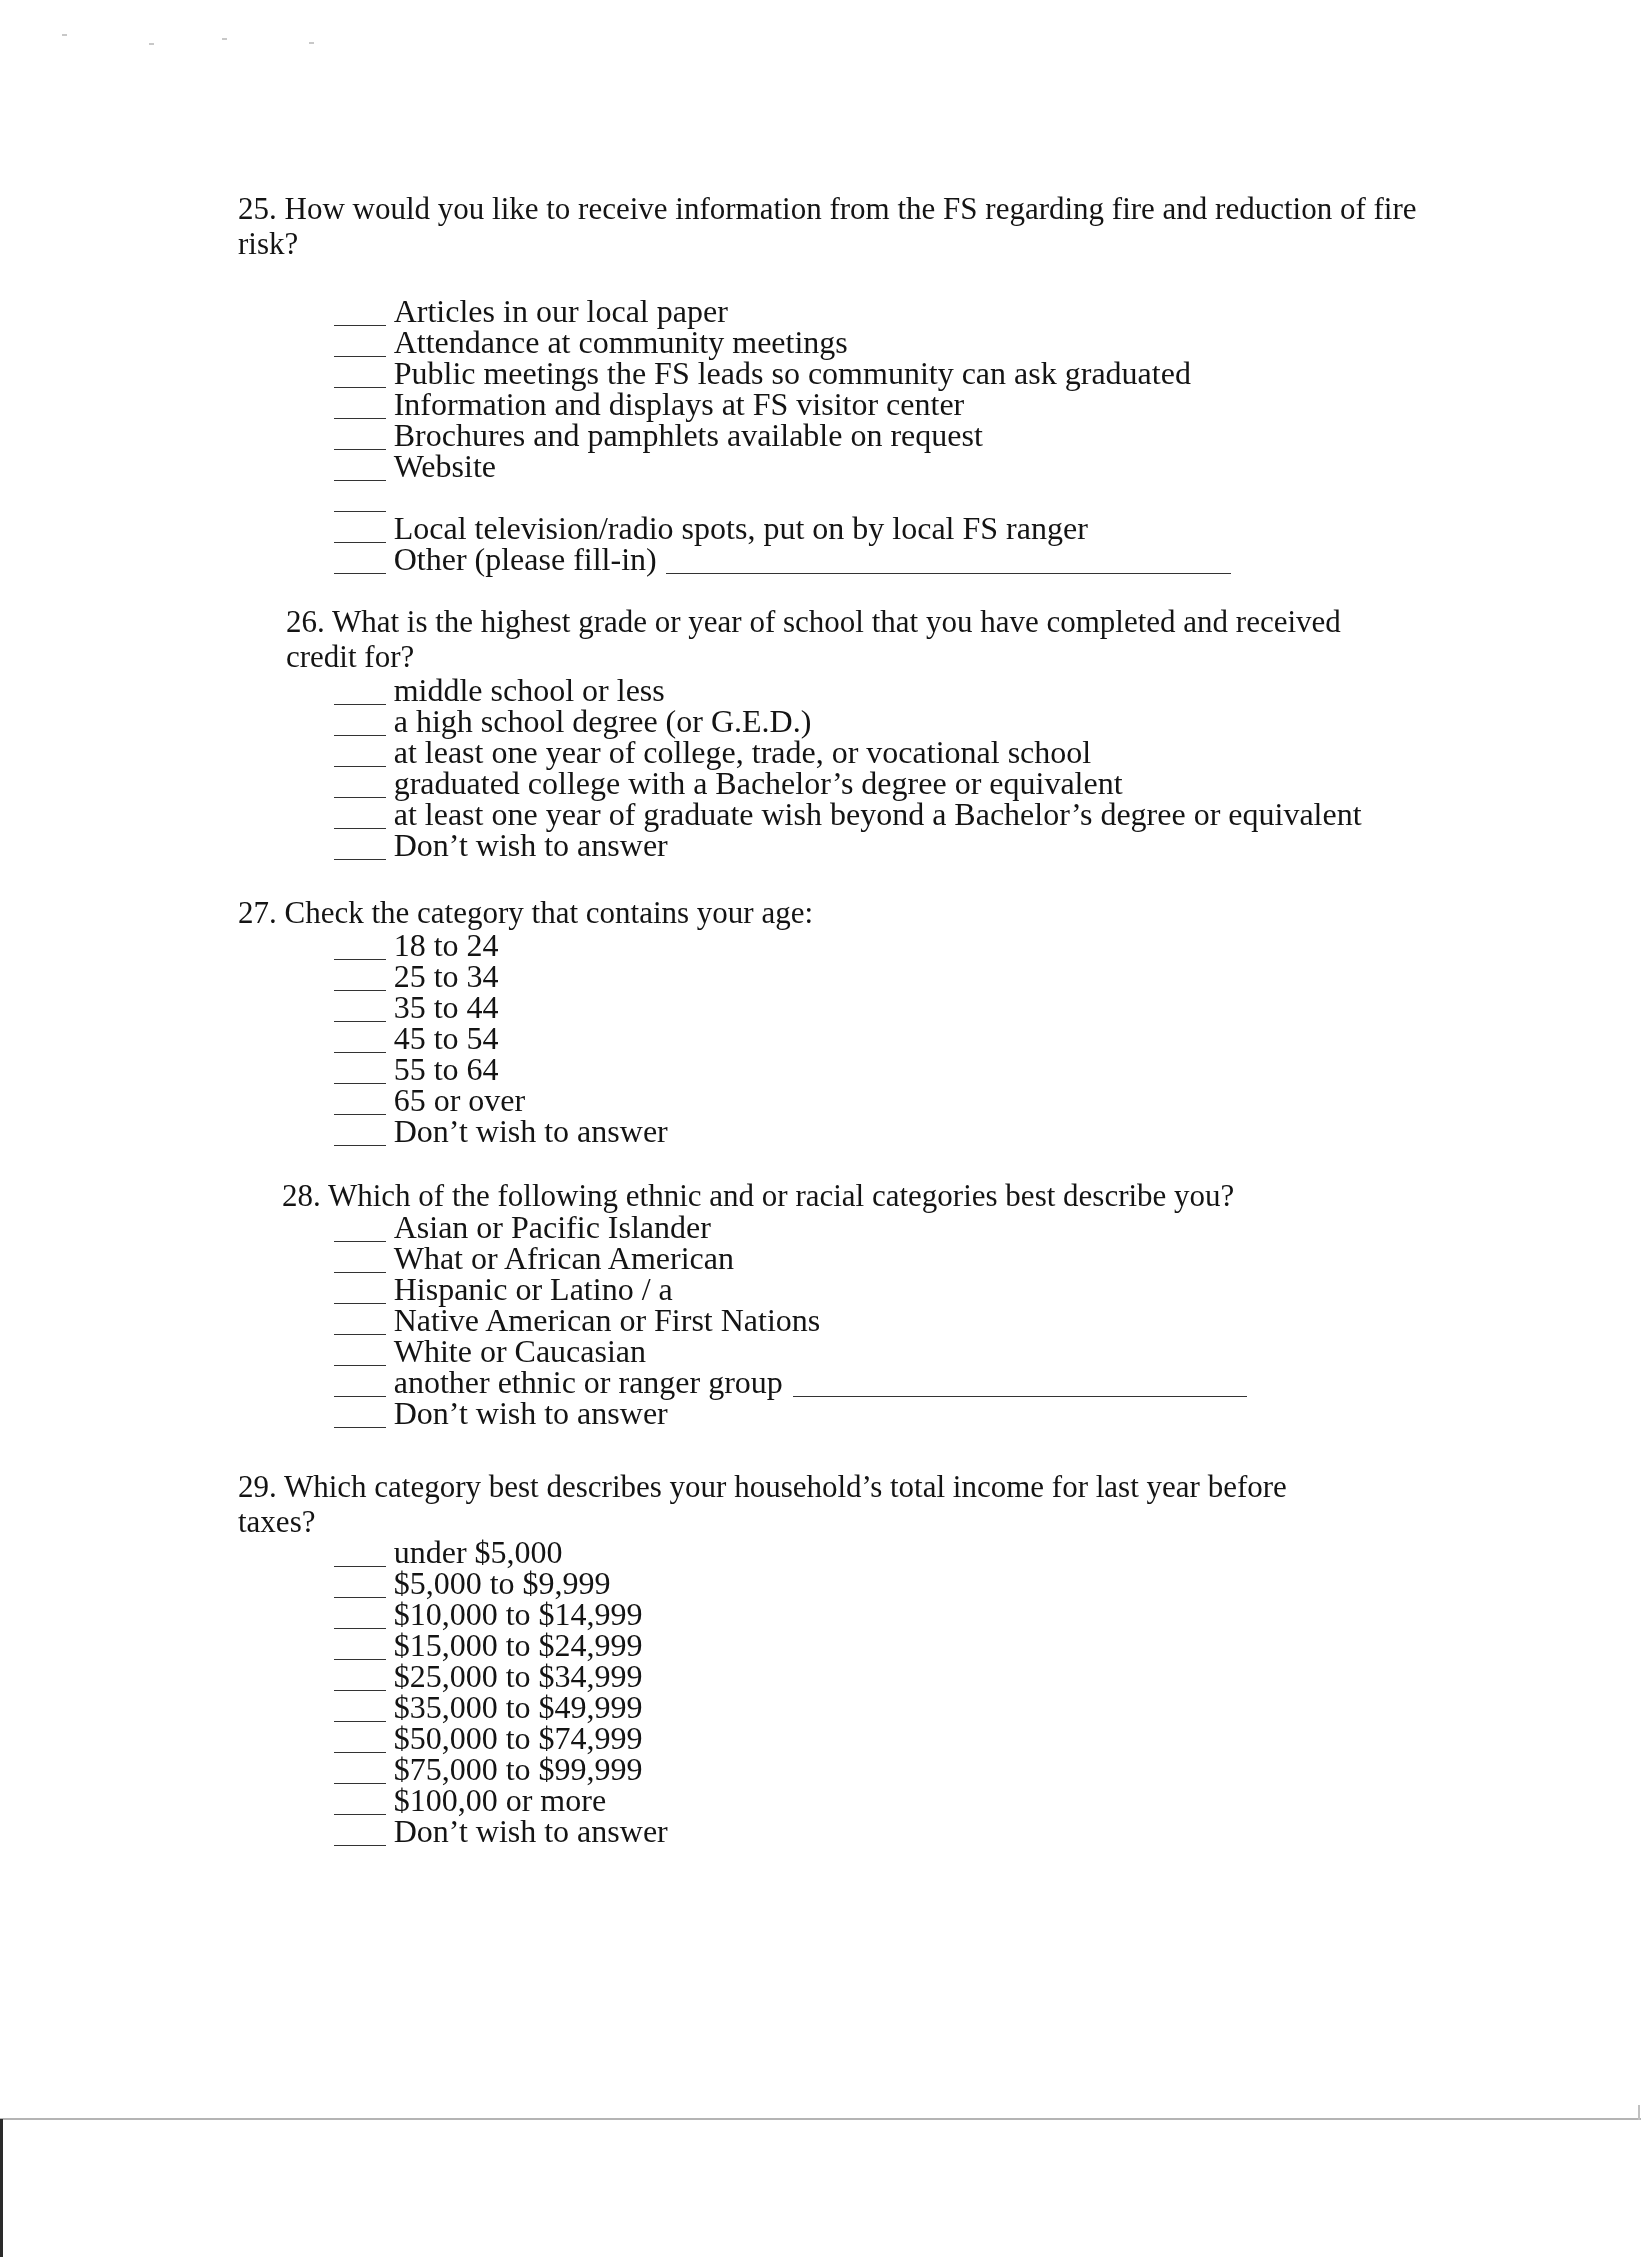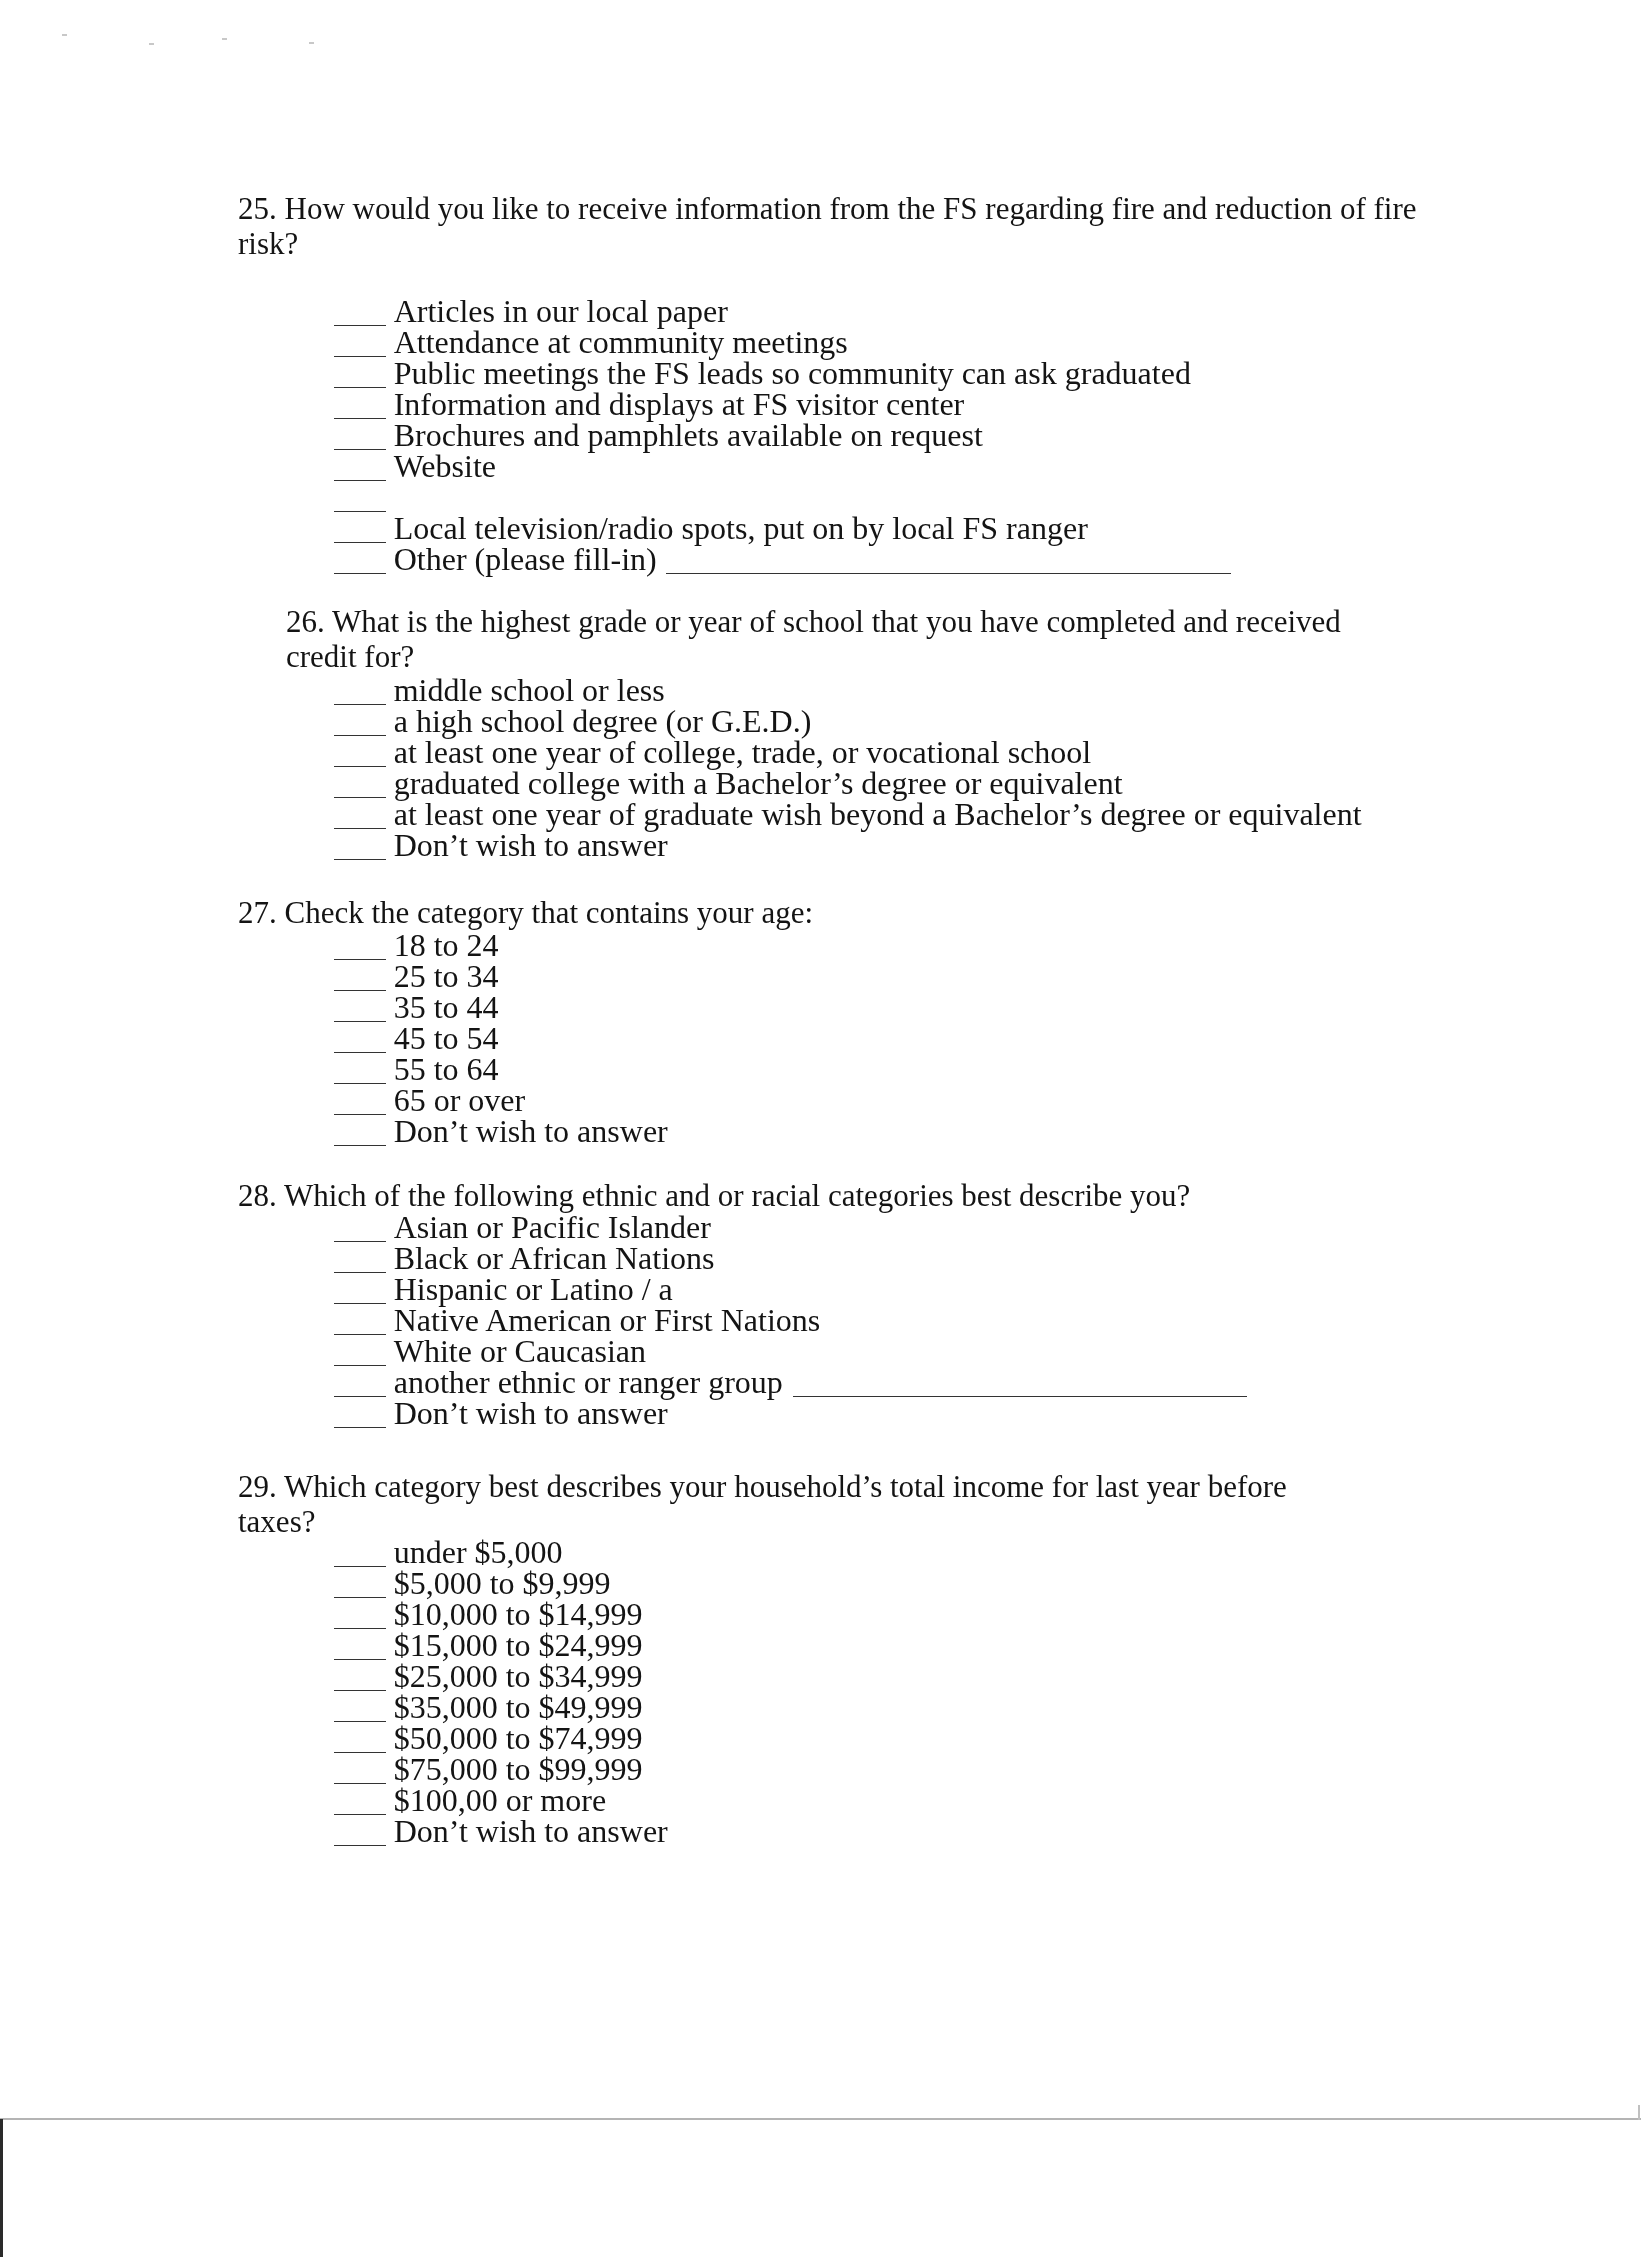"28. Which of the following" h2.q-head { margin-left: none -> 44px }
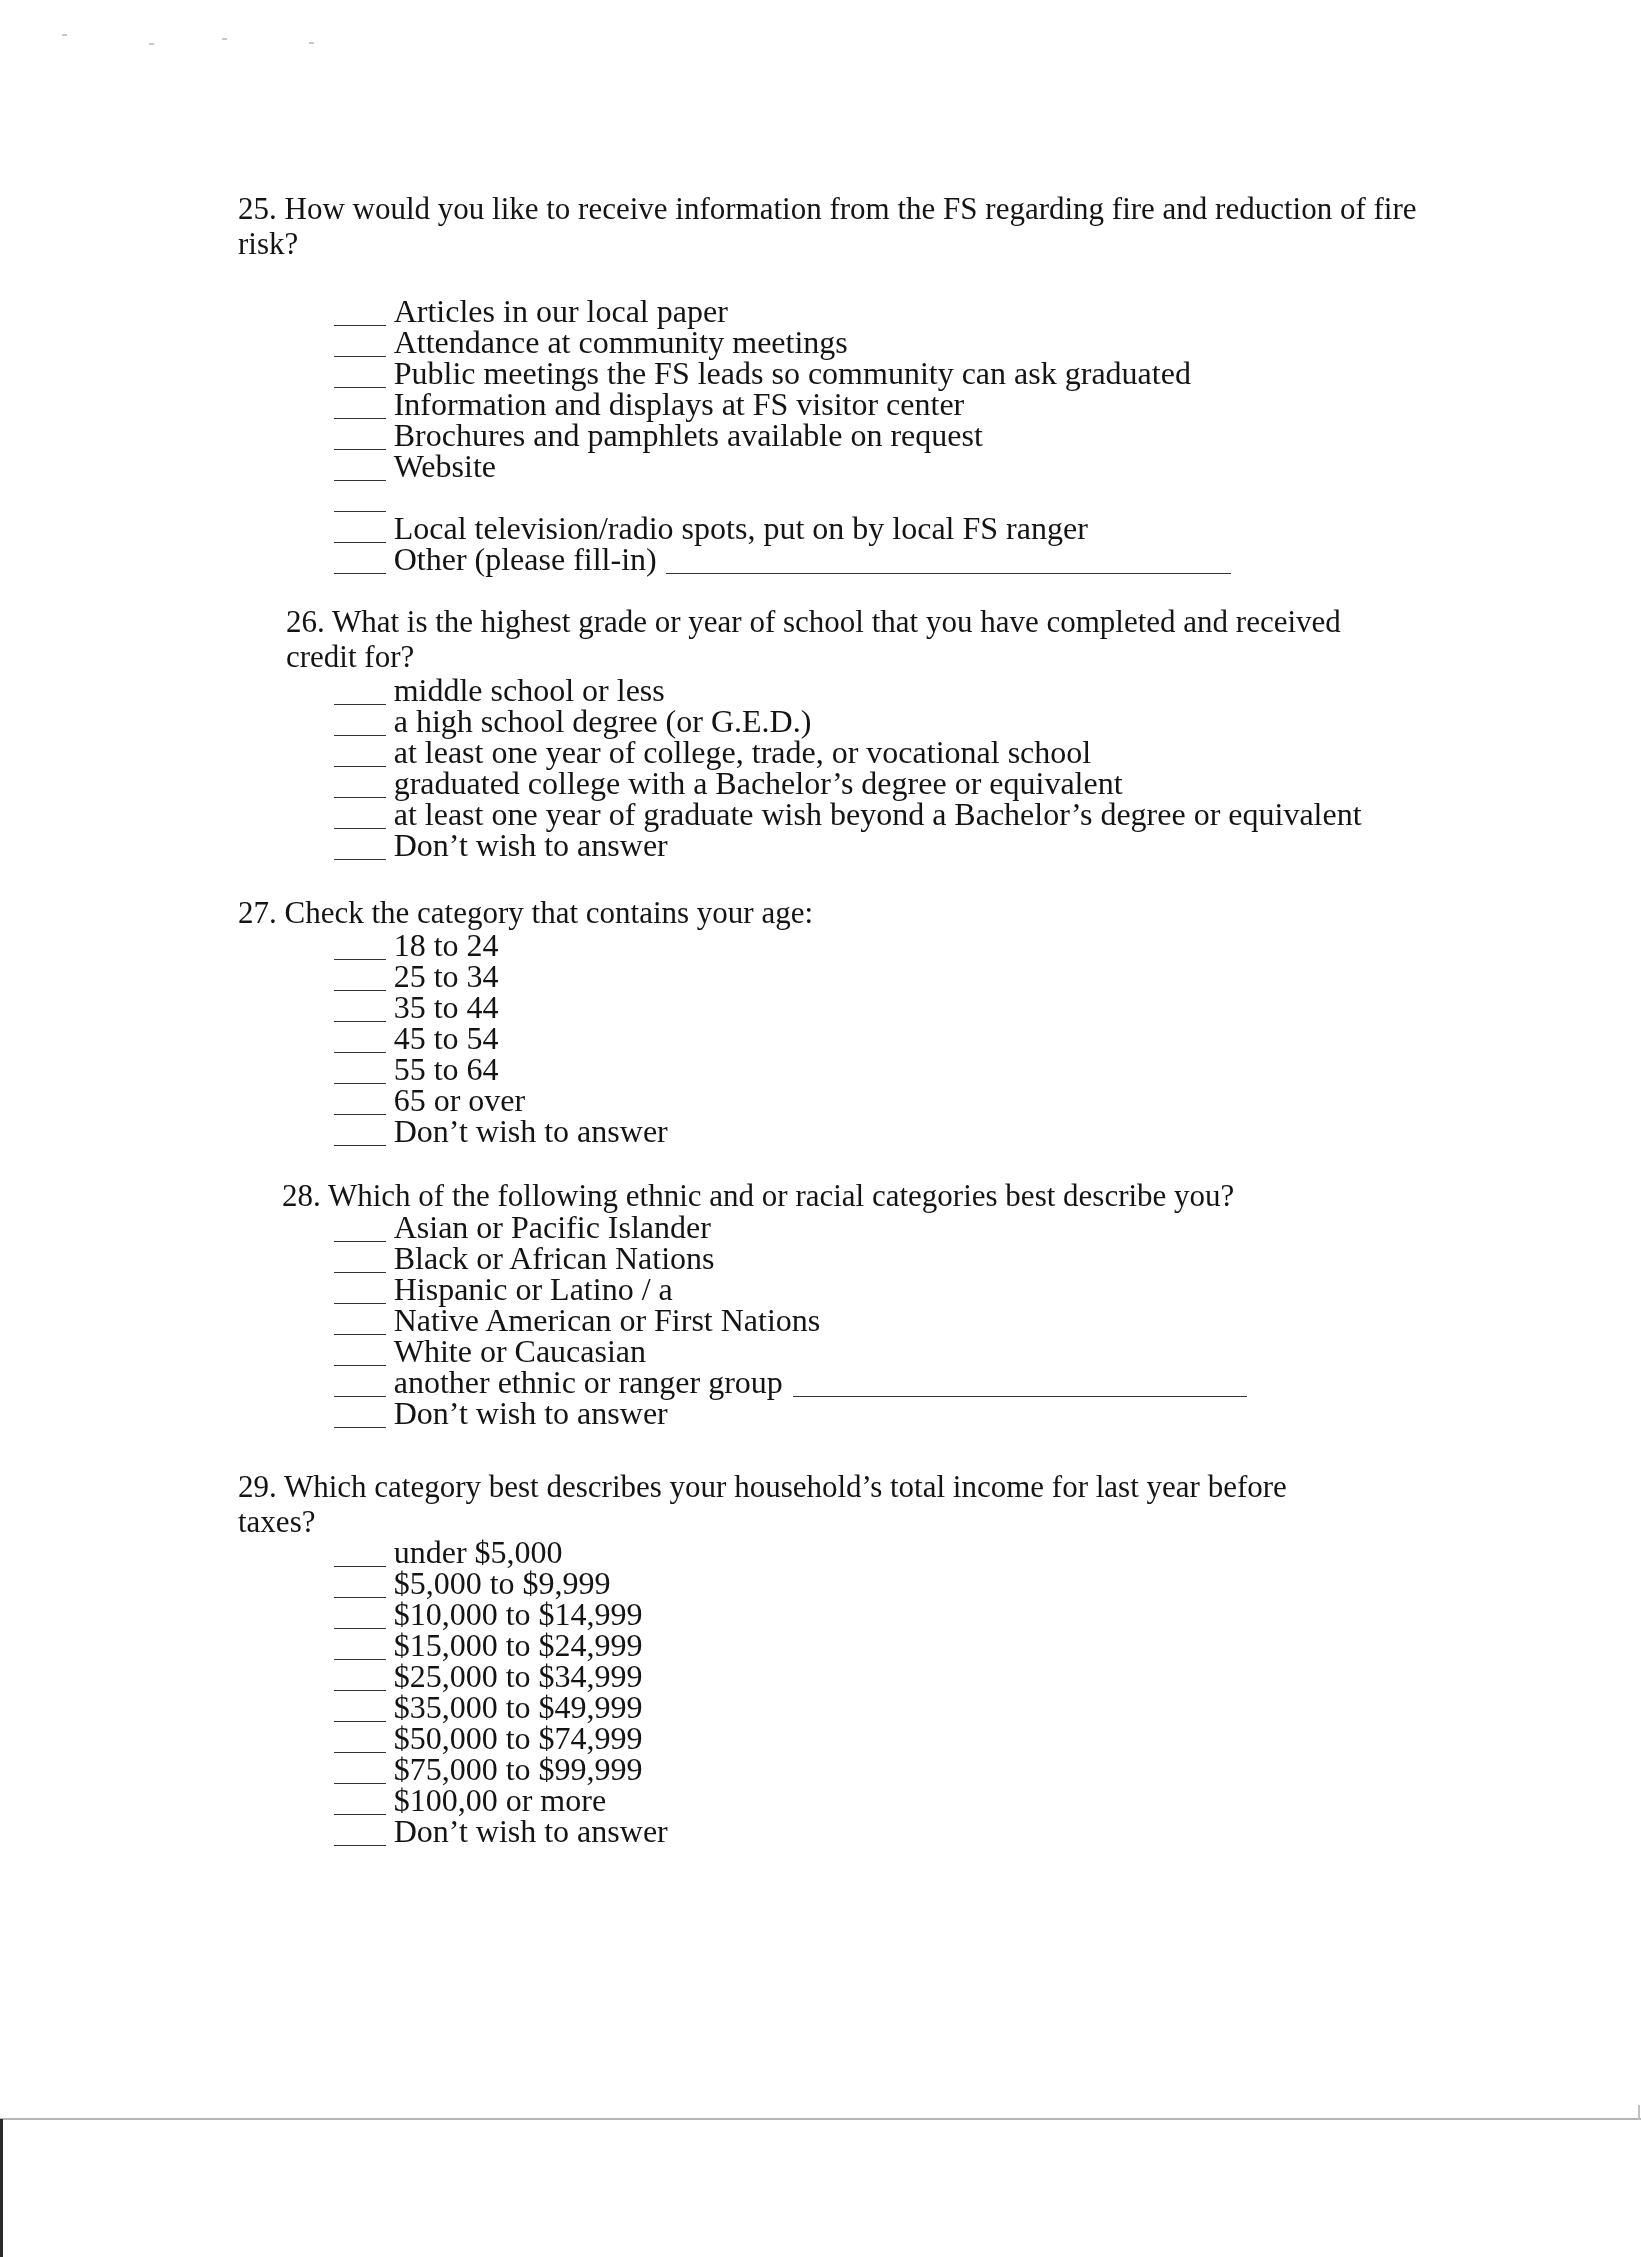"Black or African Nations" span { text: Black or African Nations -> What or African American }
